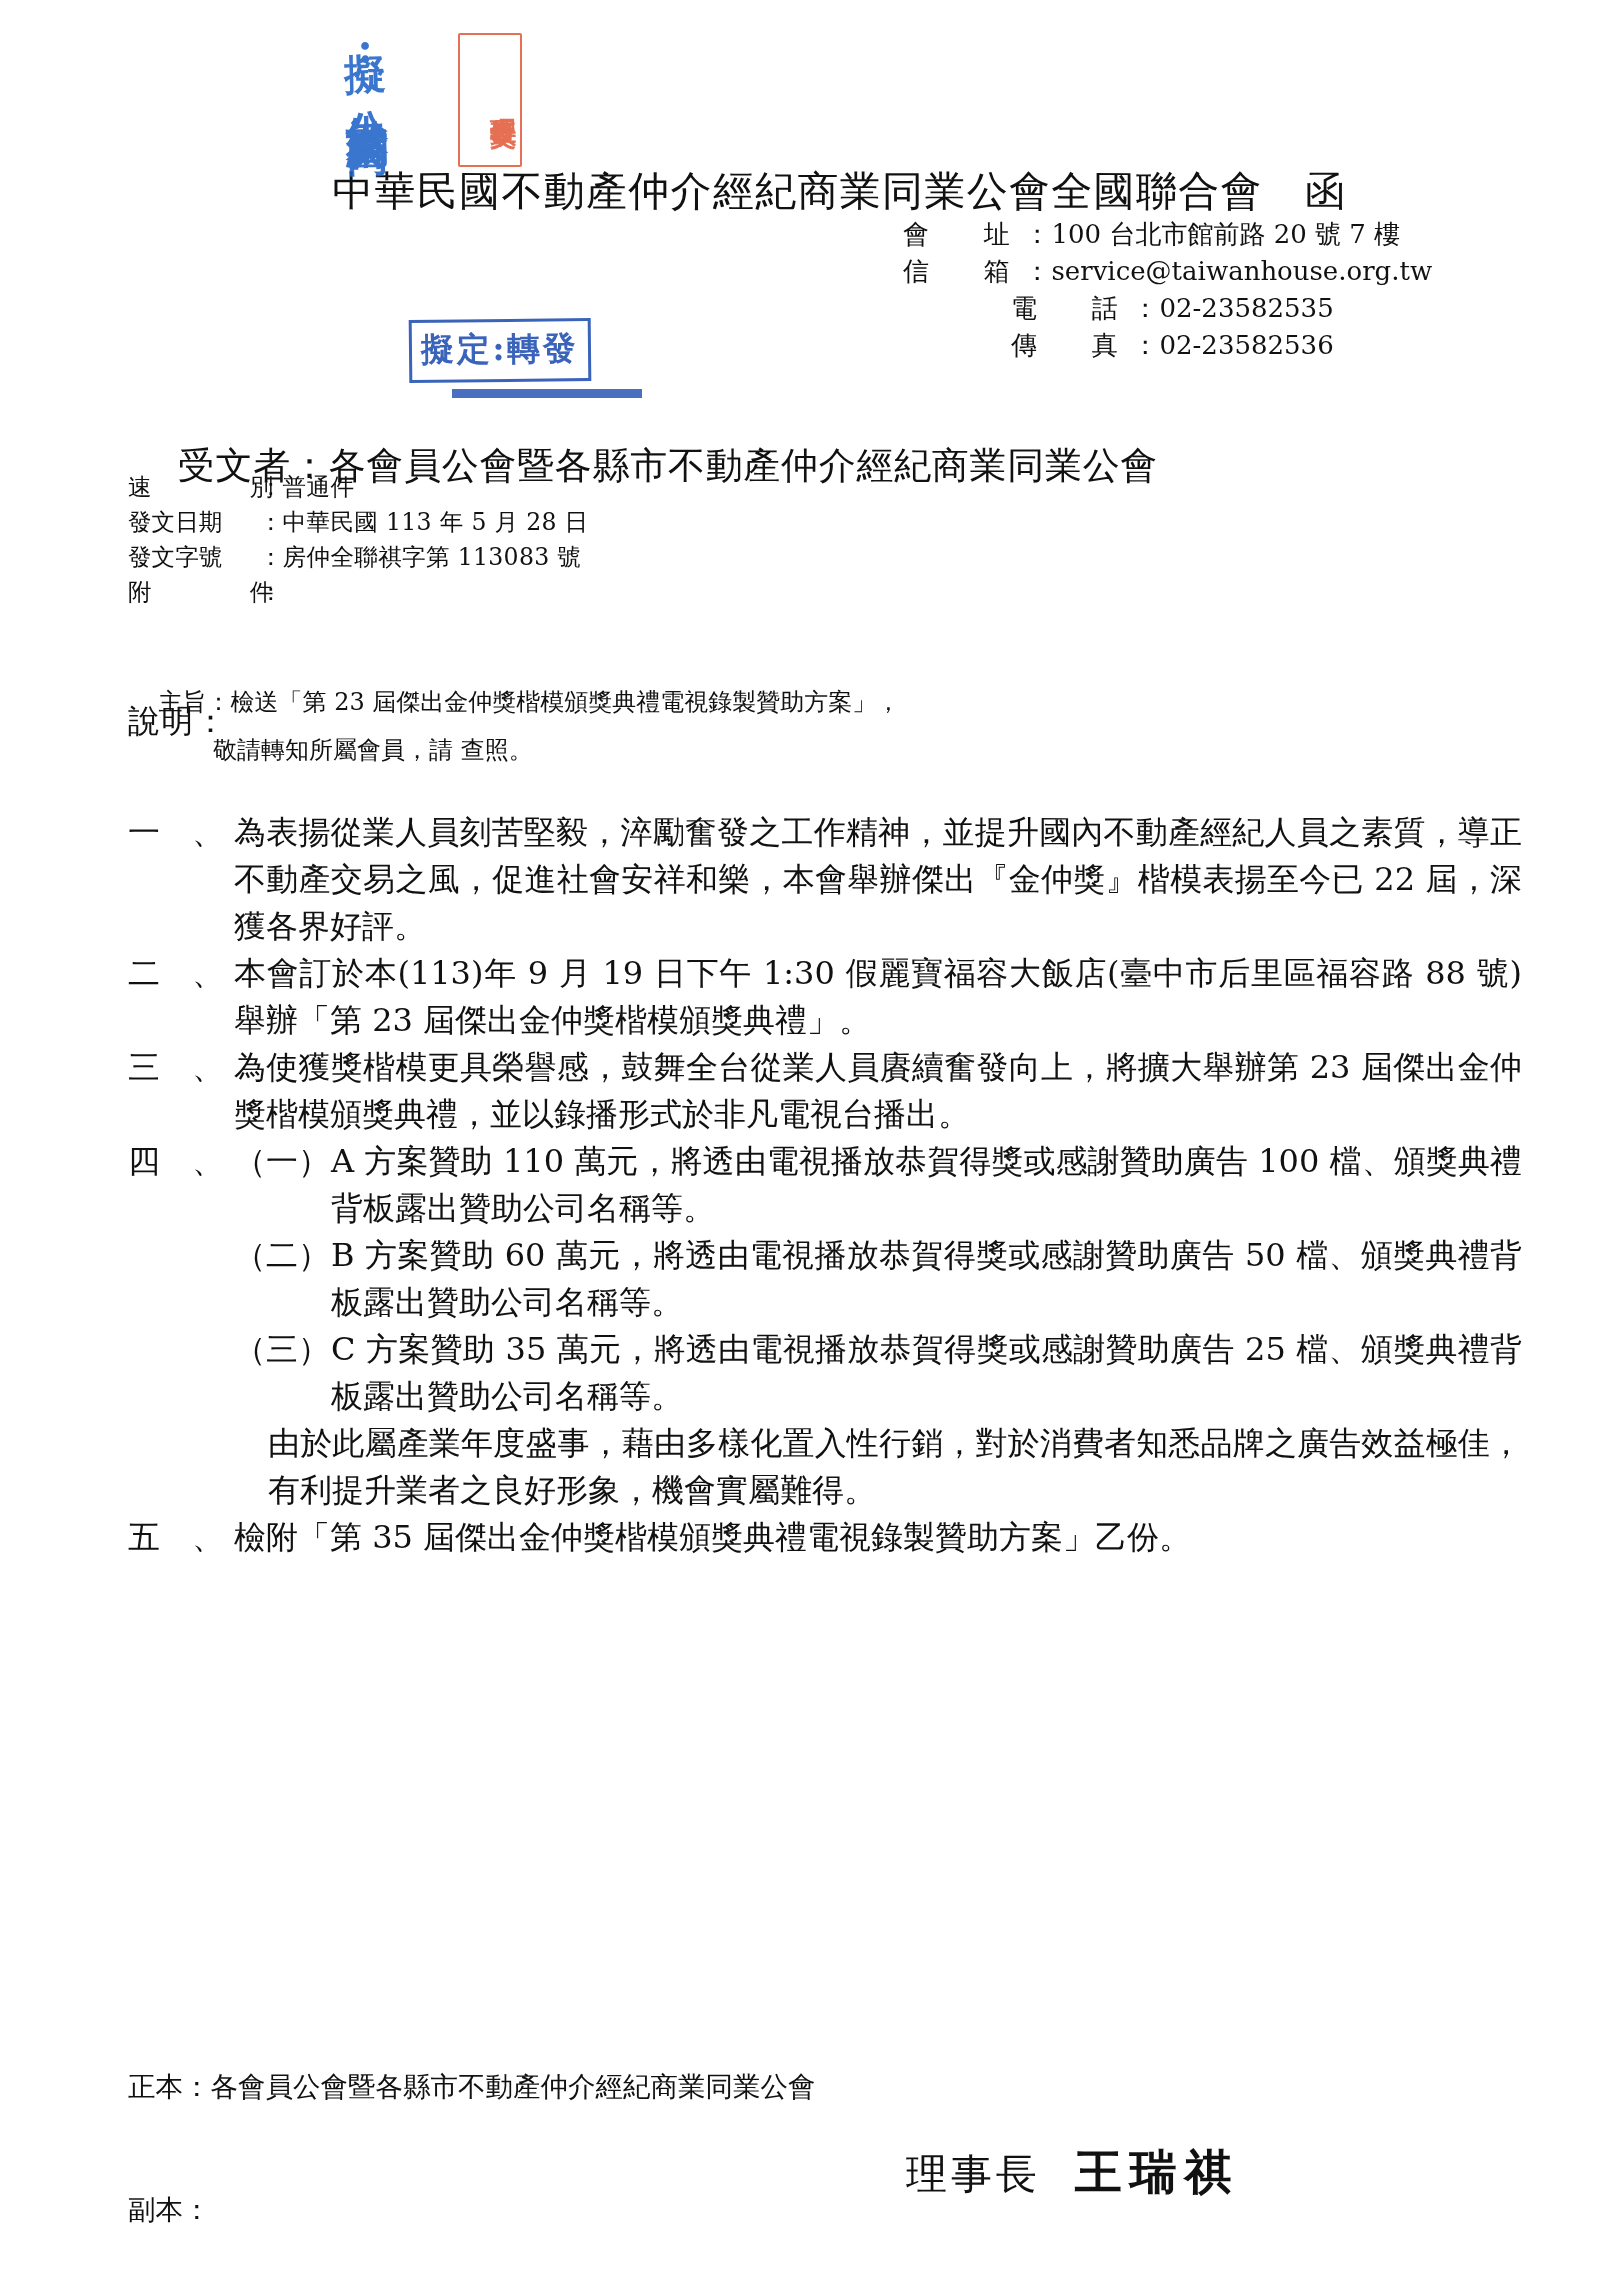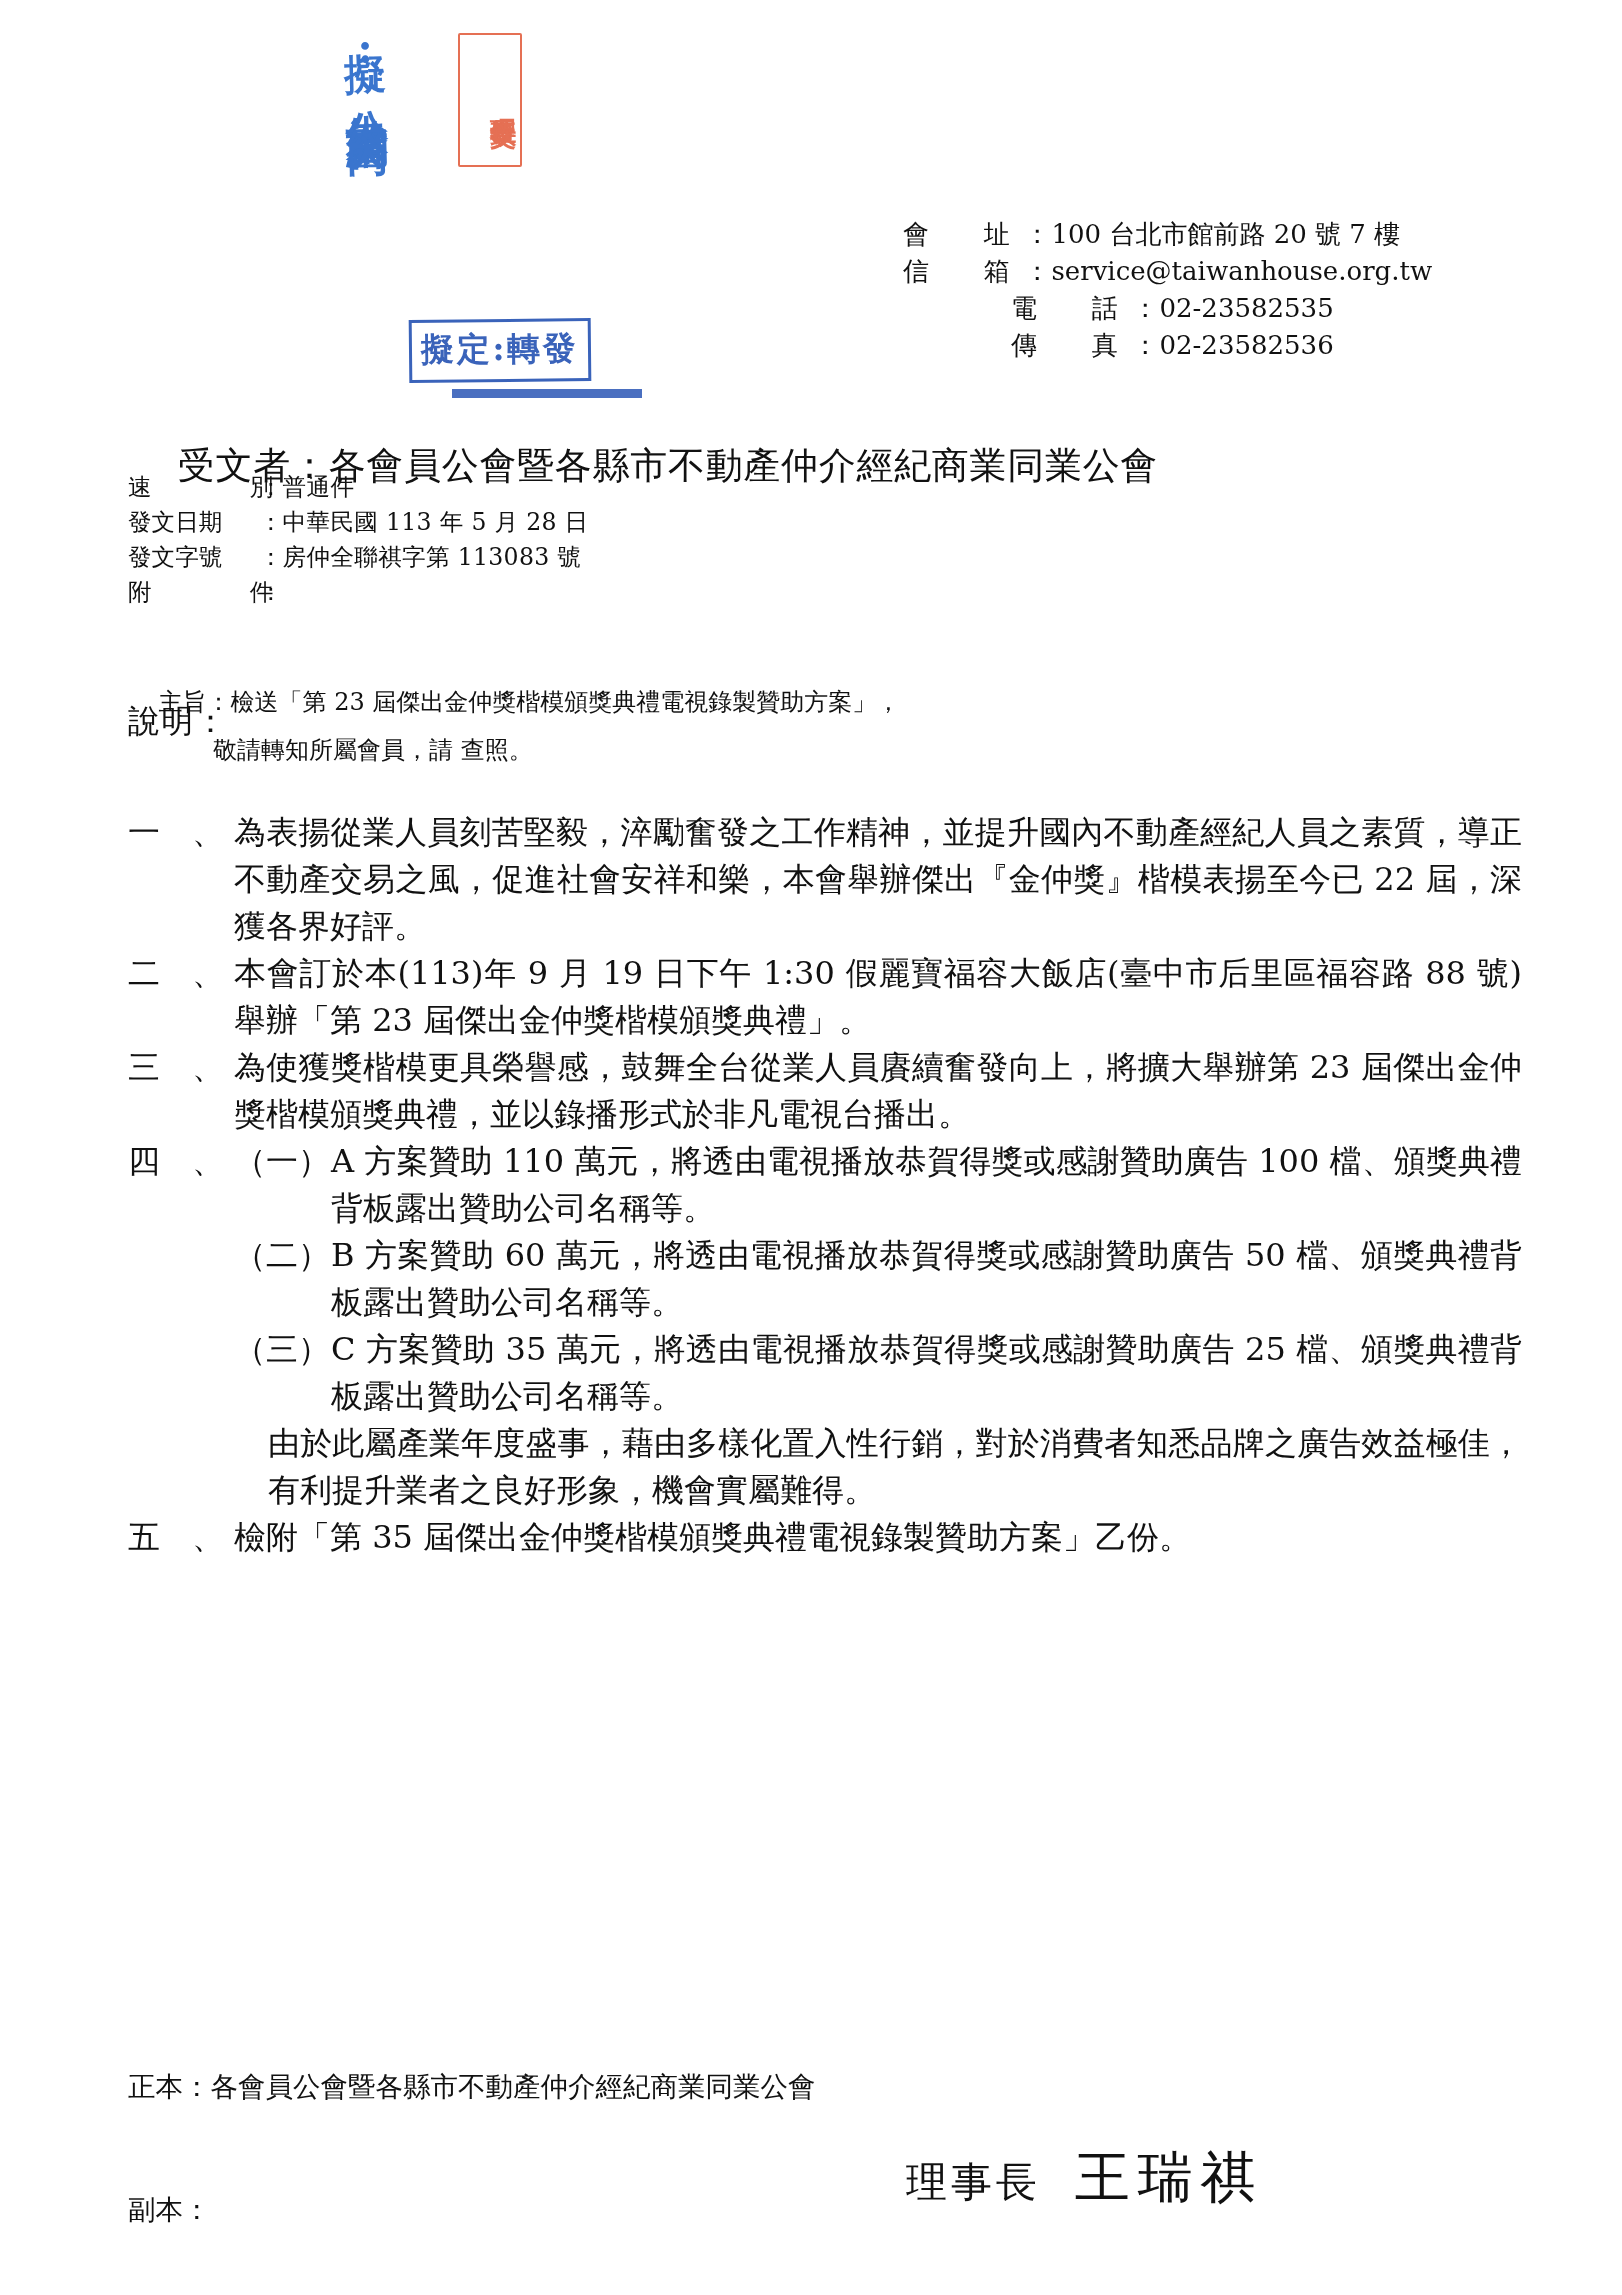"中華民國不動產仲介經紀商業同業公會全國聯合會 函" div.doc-title { html: none -> <div> <span>中華民國不動產仲介經紀商業同業公會全國聯合會</span><span>函</span> </div> }
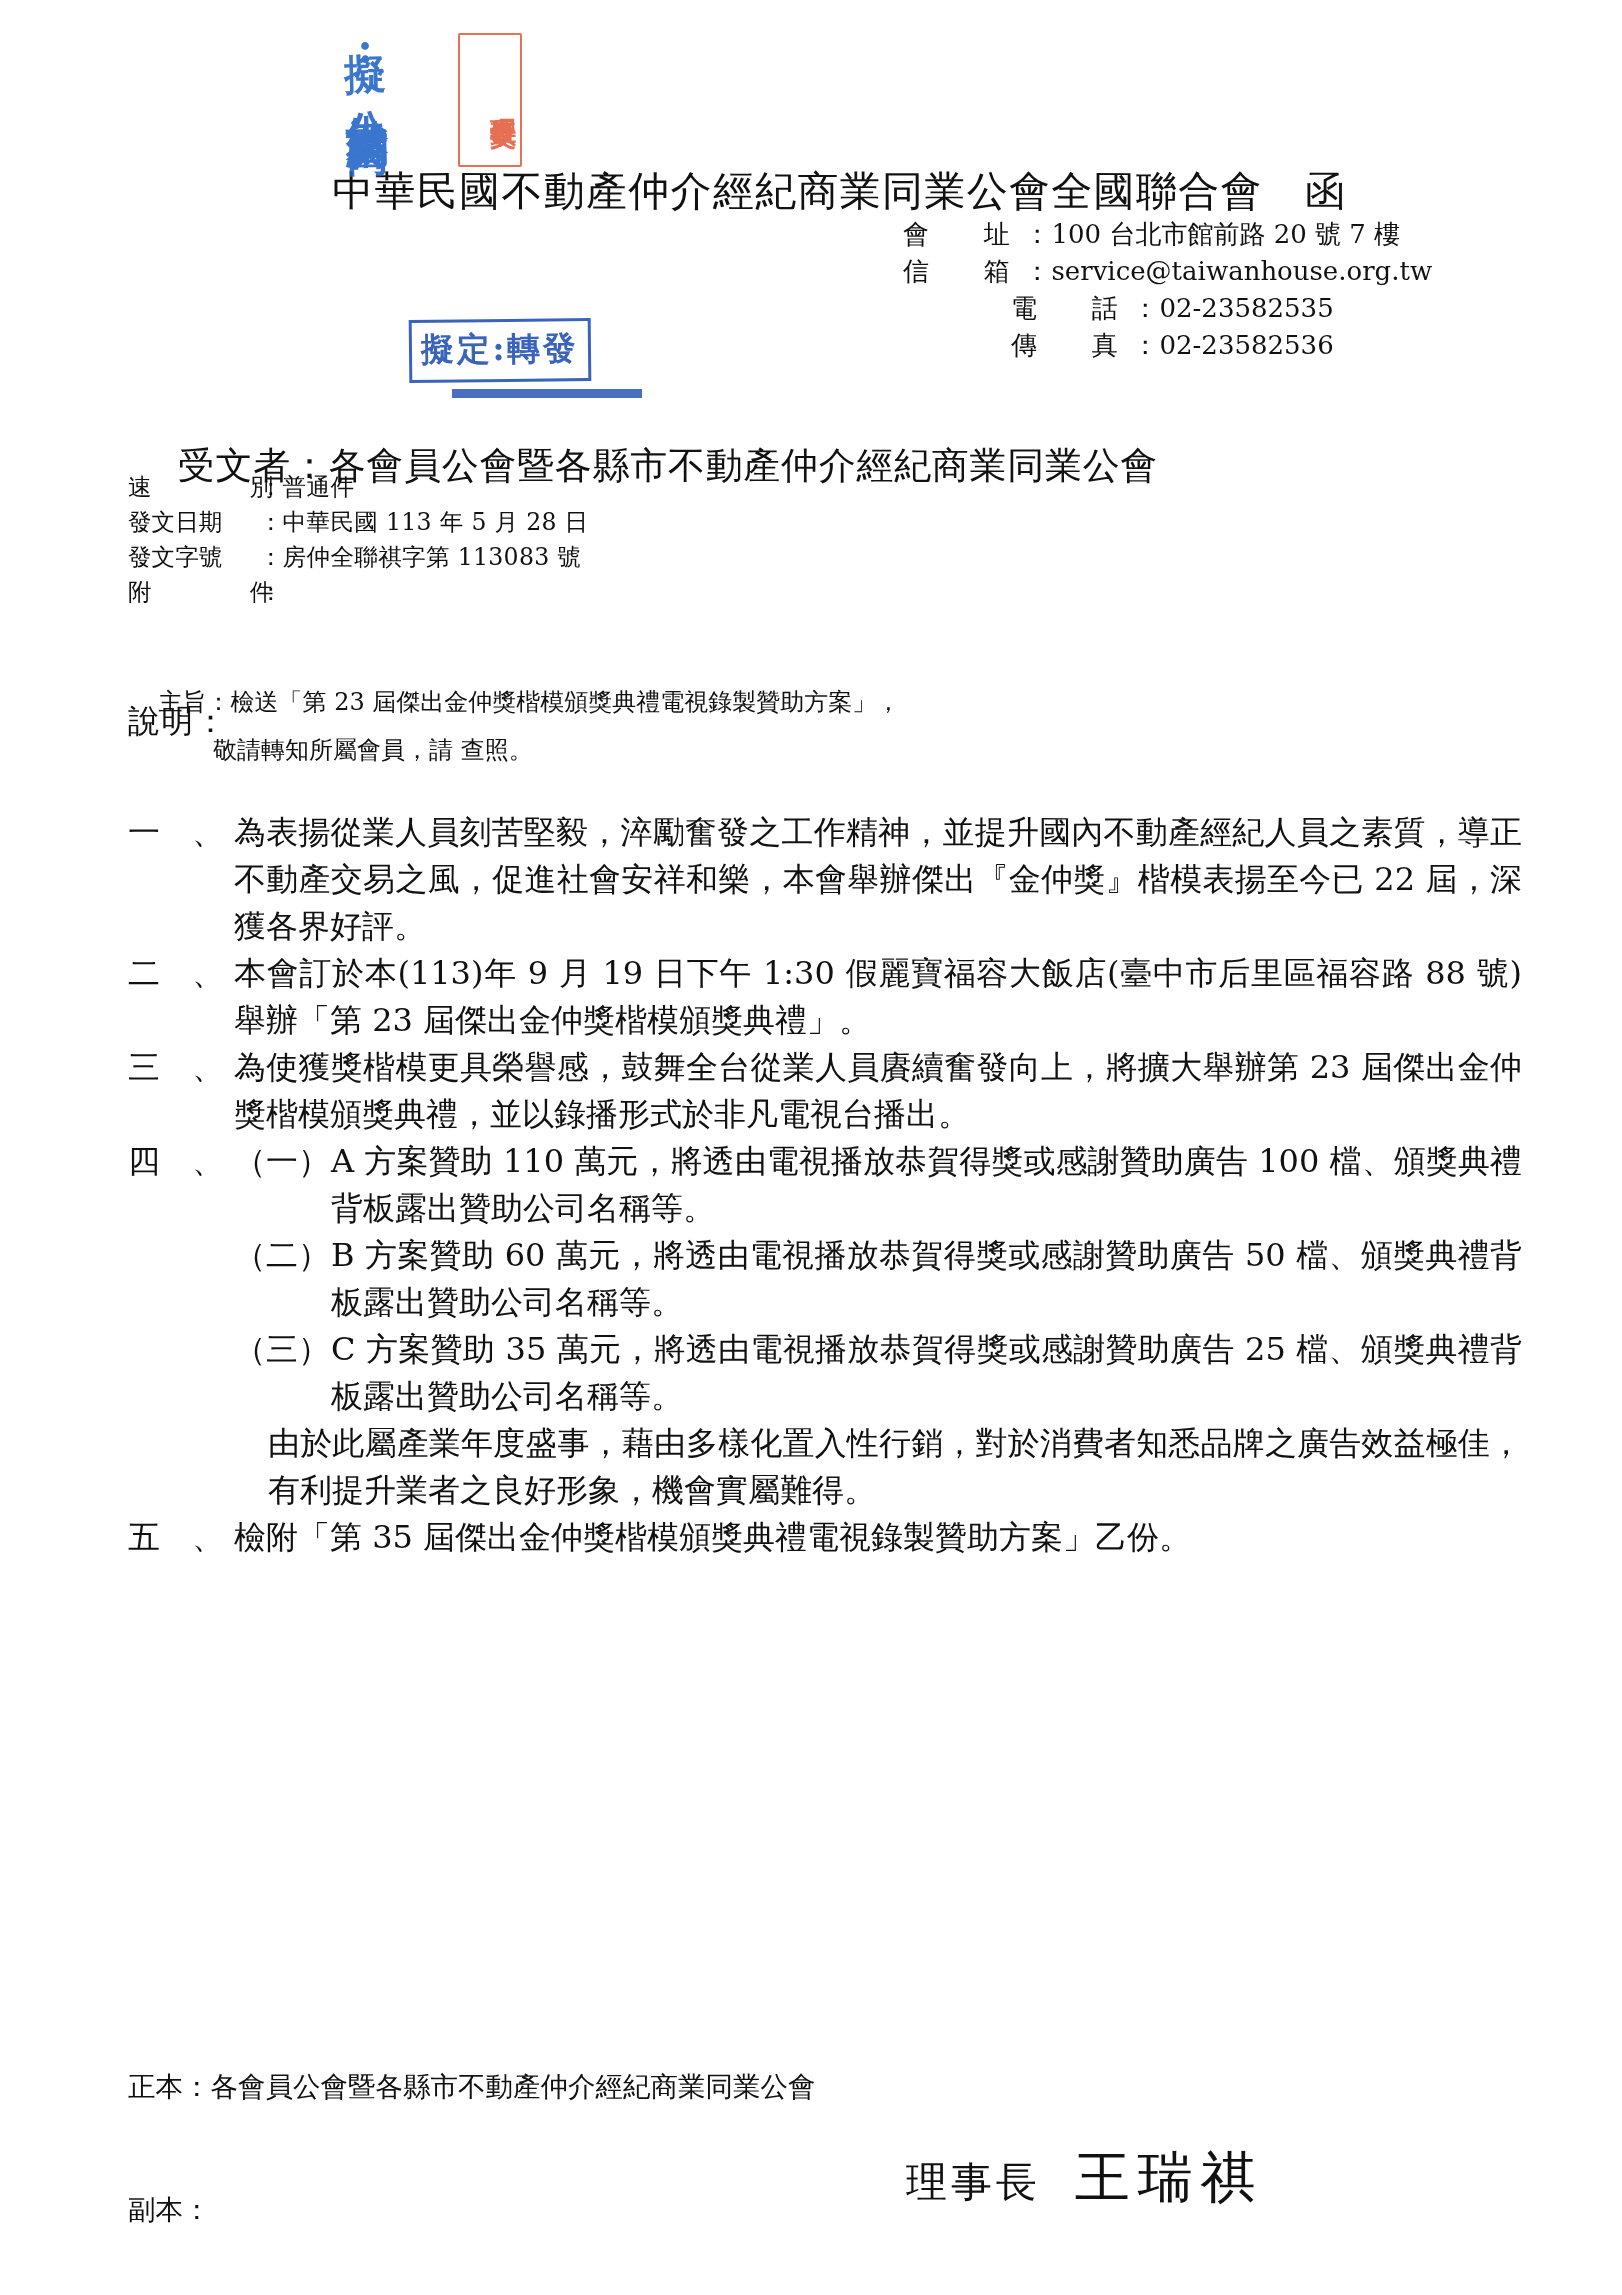"王瑞祺" .sig-name { font-size: 55px -> 47px; font-weight: 400 -> 700 }
